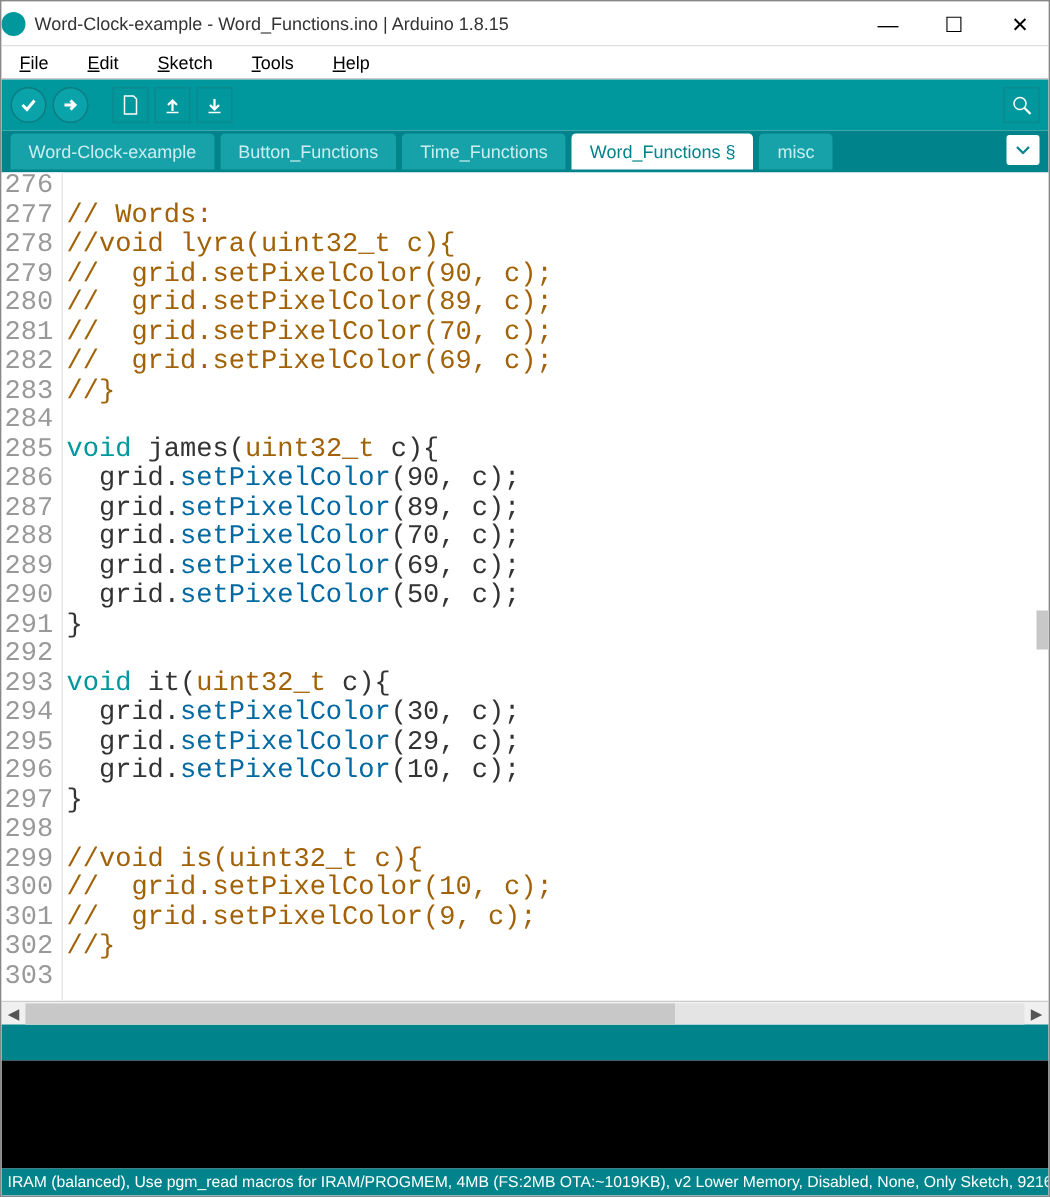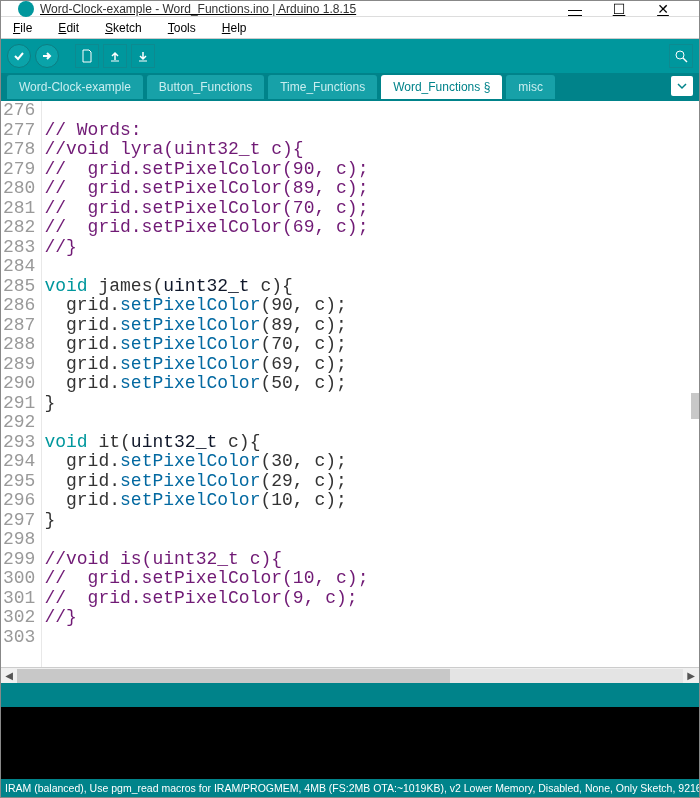"Word-Clock-example - Word_Functions.ino" .titlebar { height: 16px -> 30px; padding: 0 17px -> 0 0; text-decoration: underline -> none }
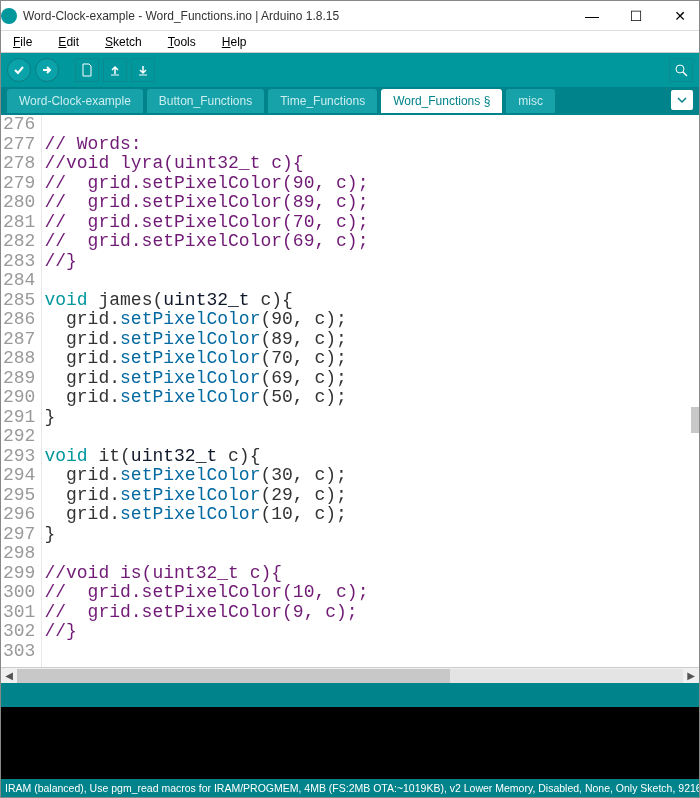"// Words:" .pl { color: #701a75 -> #a16207 }
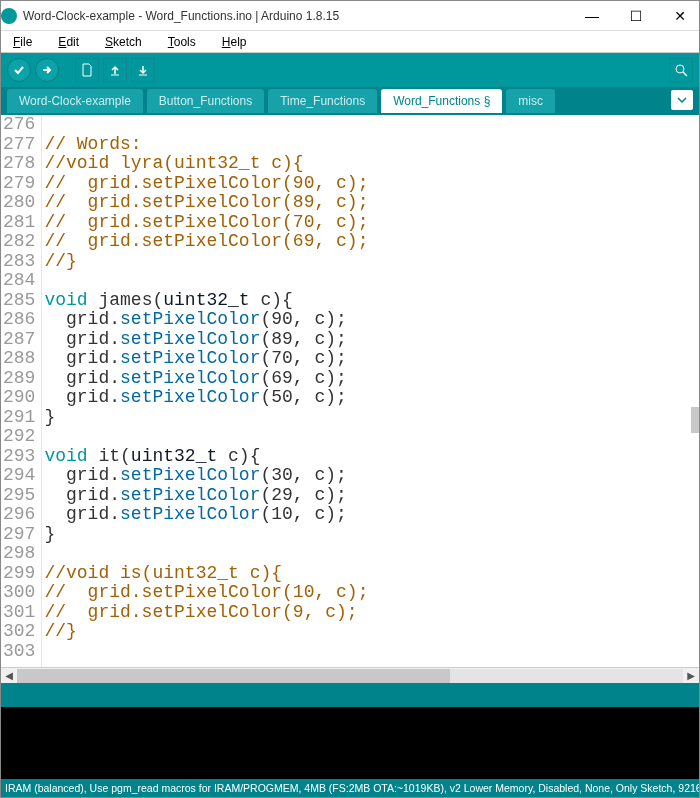"uint32_t" .ty { color: #0f172a -> #a16207 }
